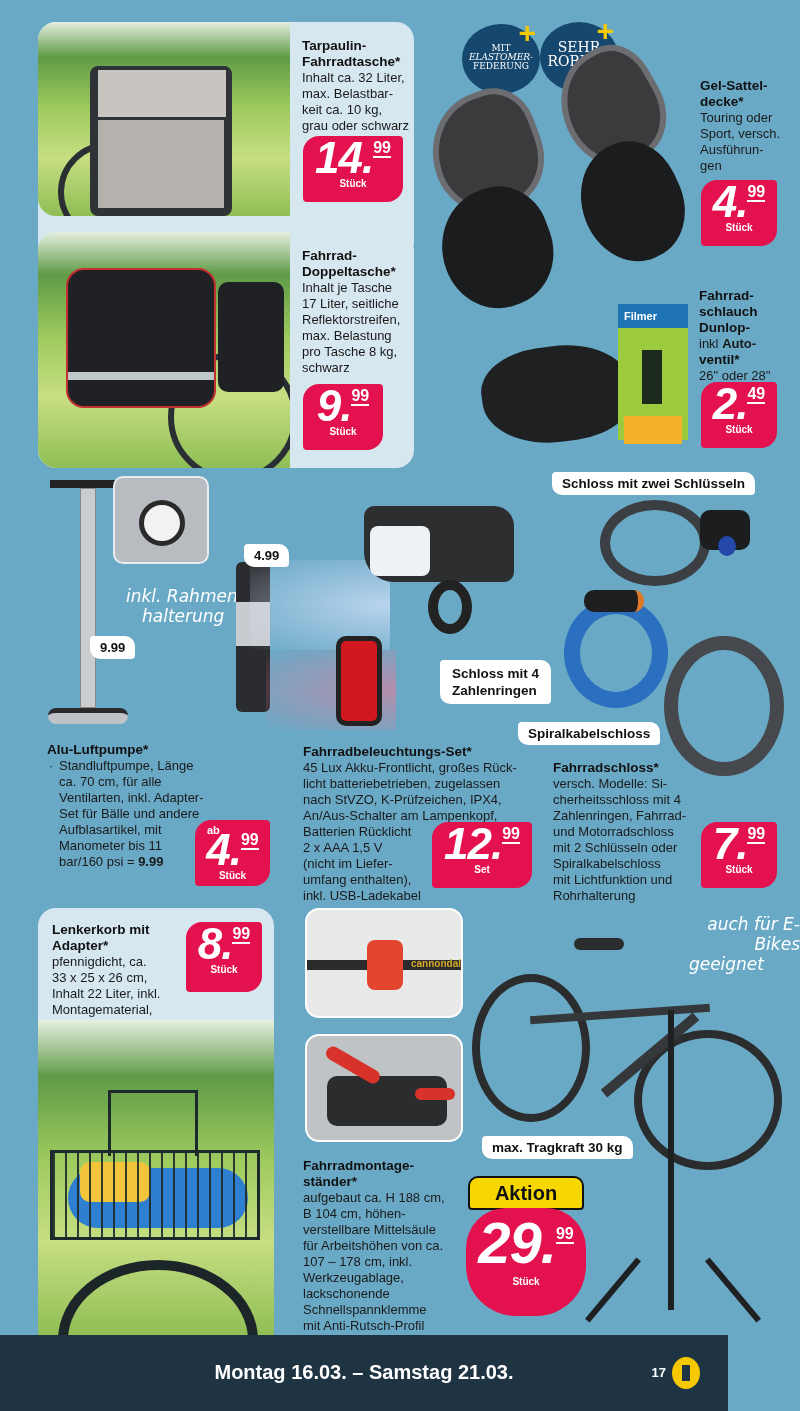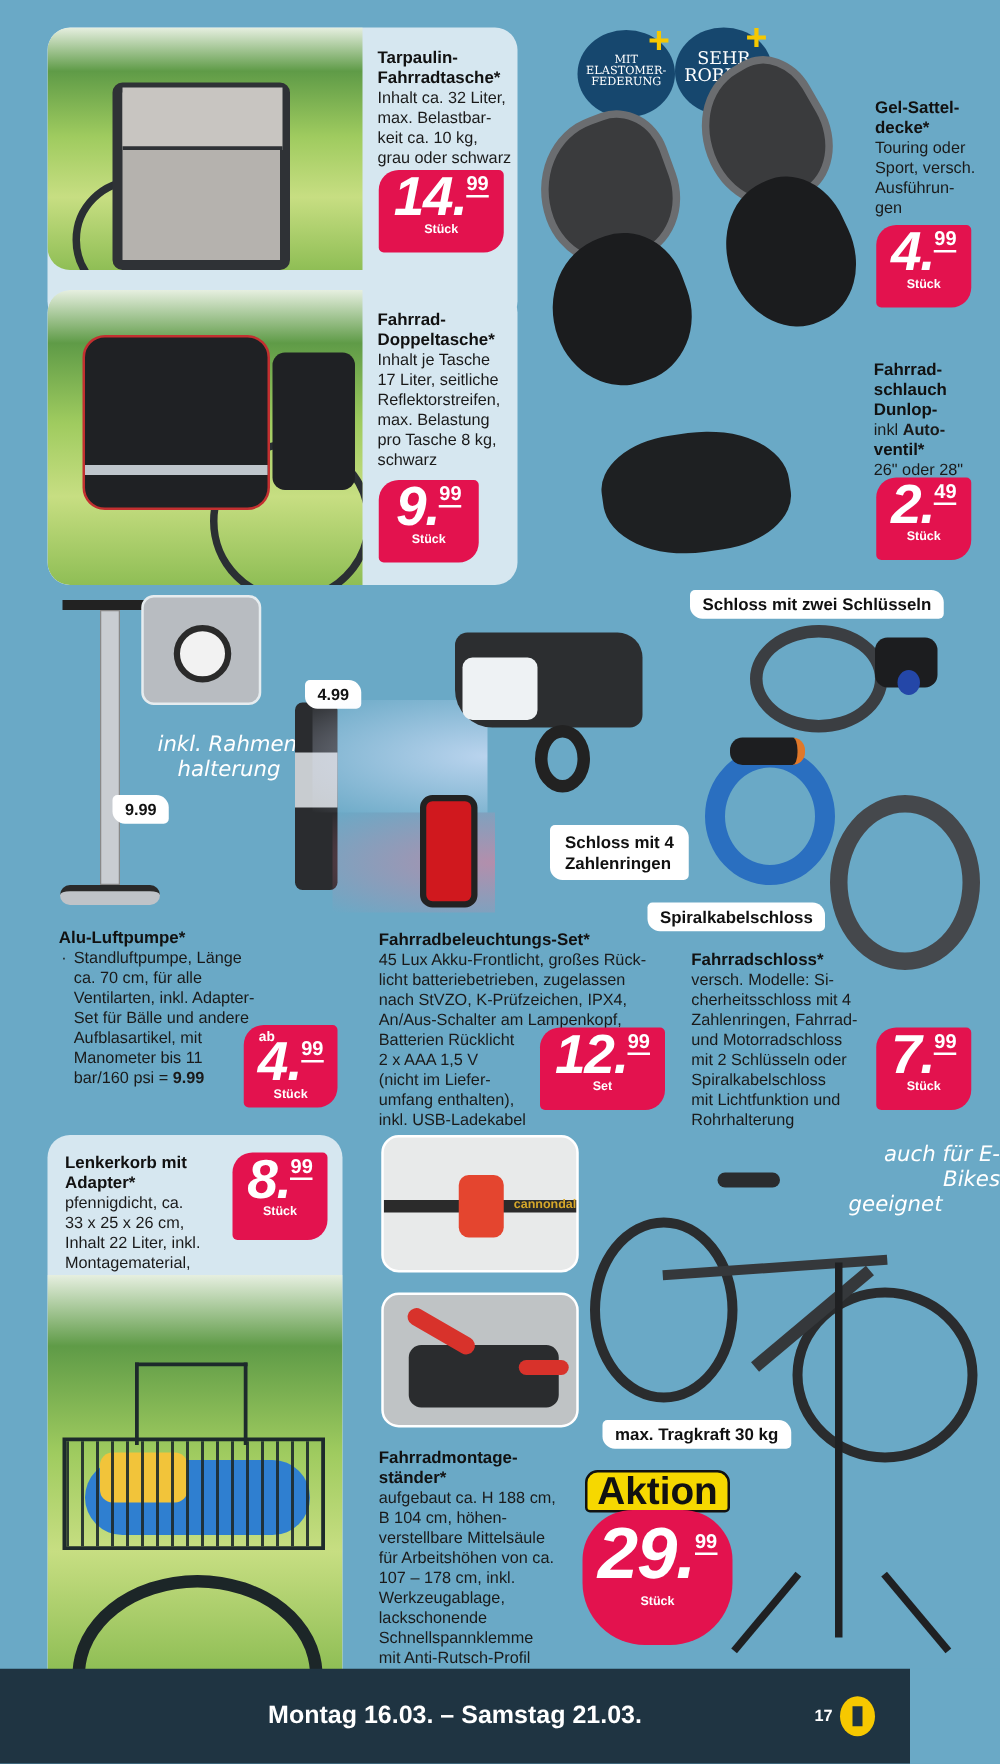"ELASTOMER-" div { font-style: none -> italic }
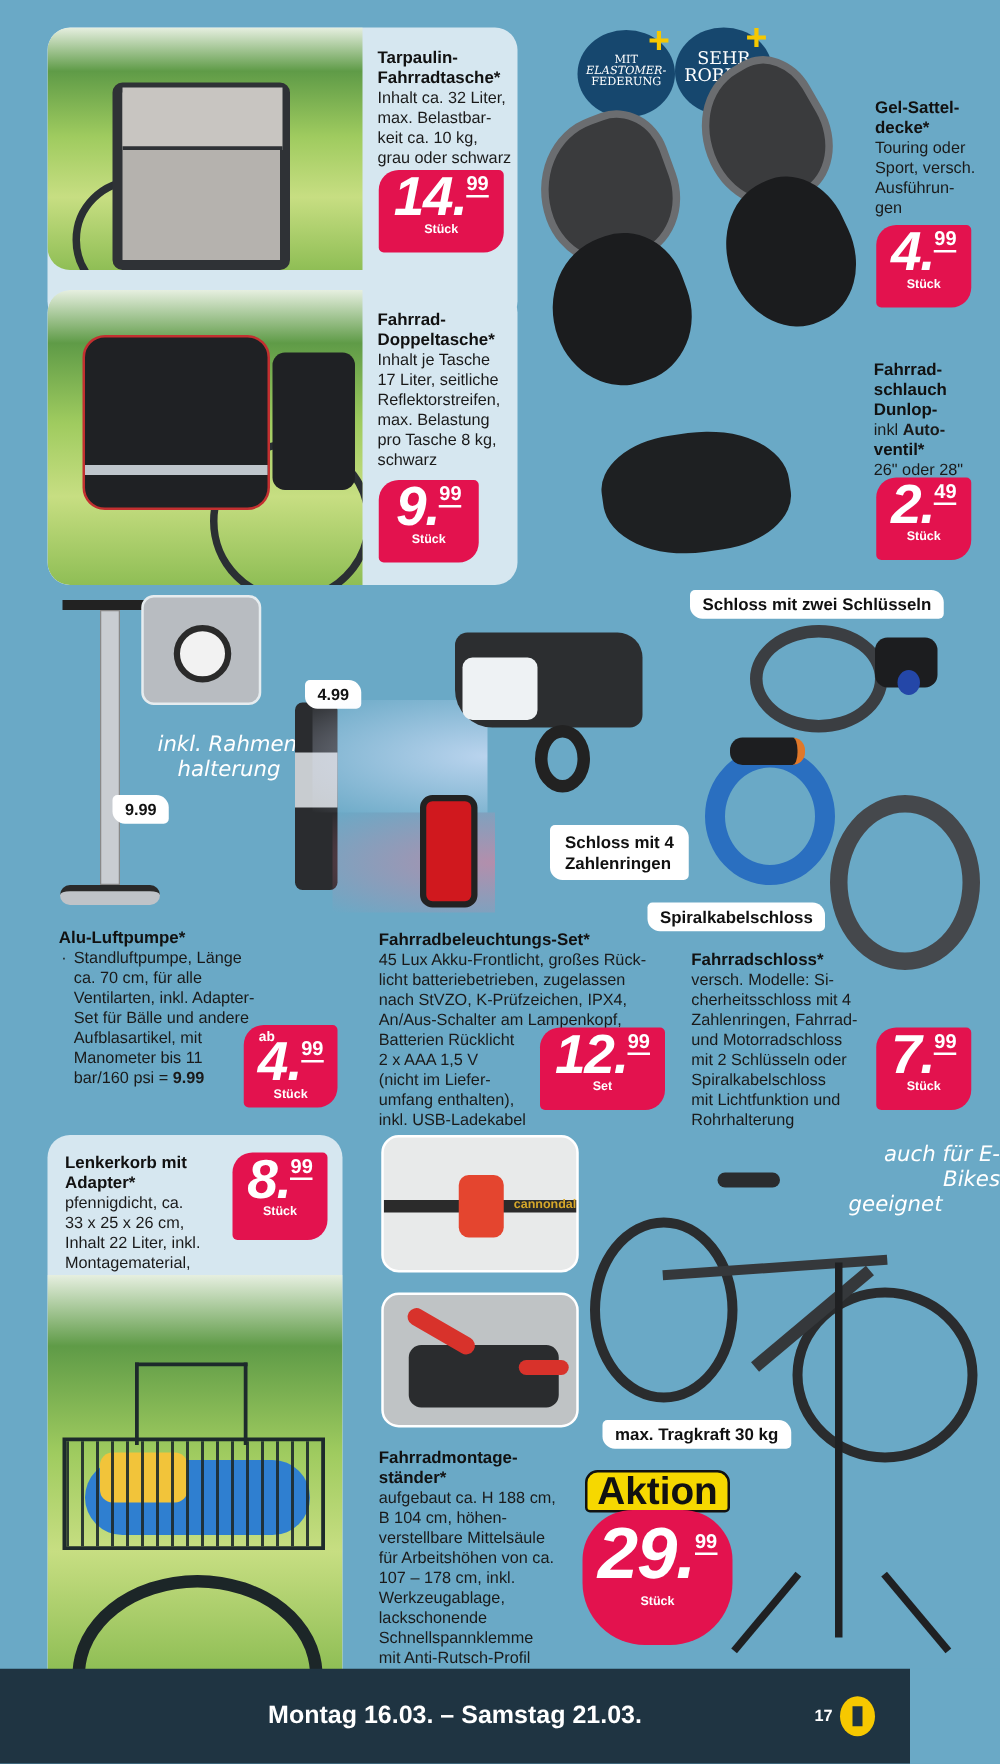"Filmer" div.shape { html: none -> <div> <div>Filmer</div> <div></div> <div></div> </div> }
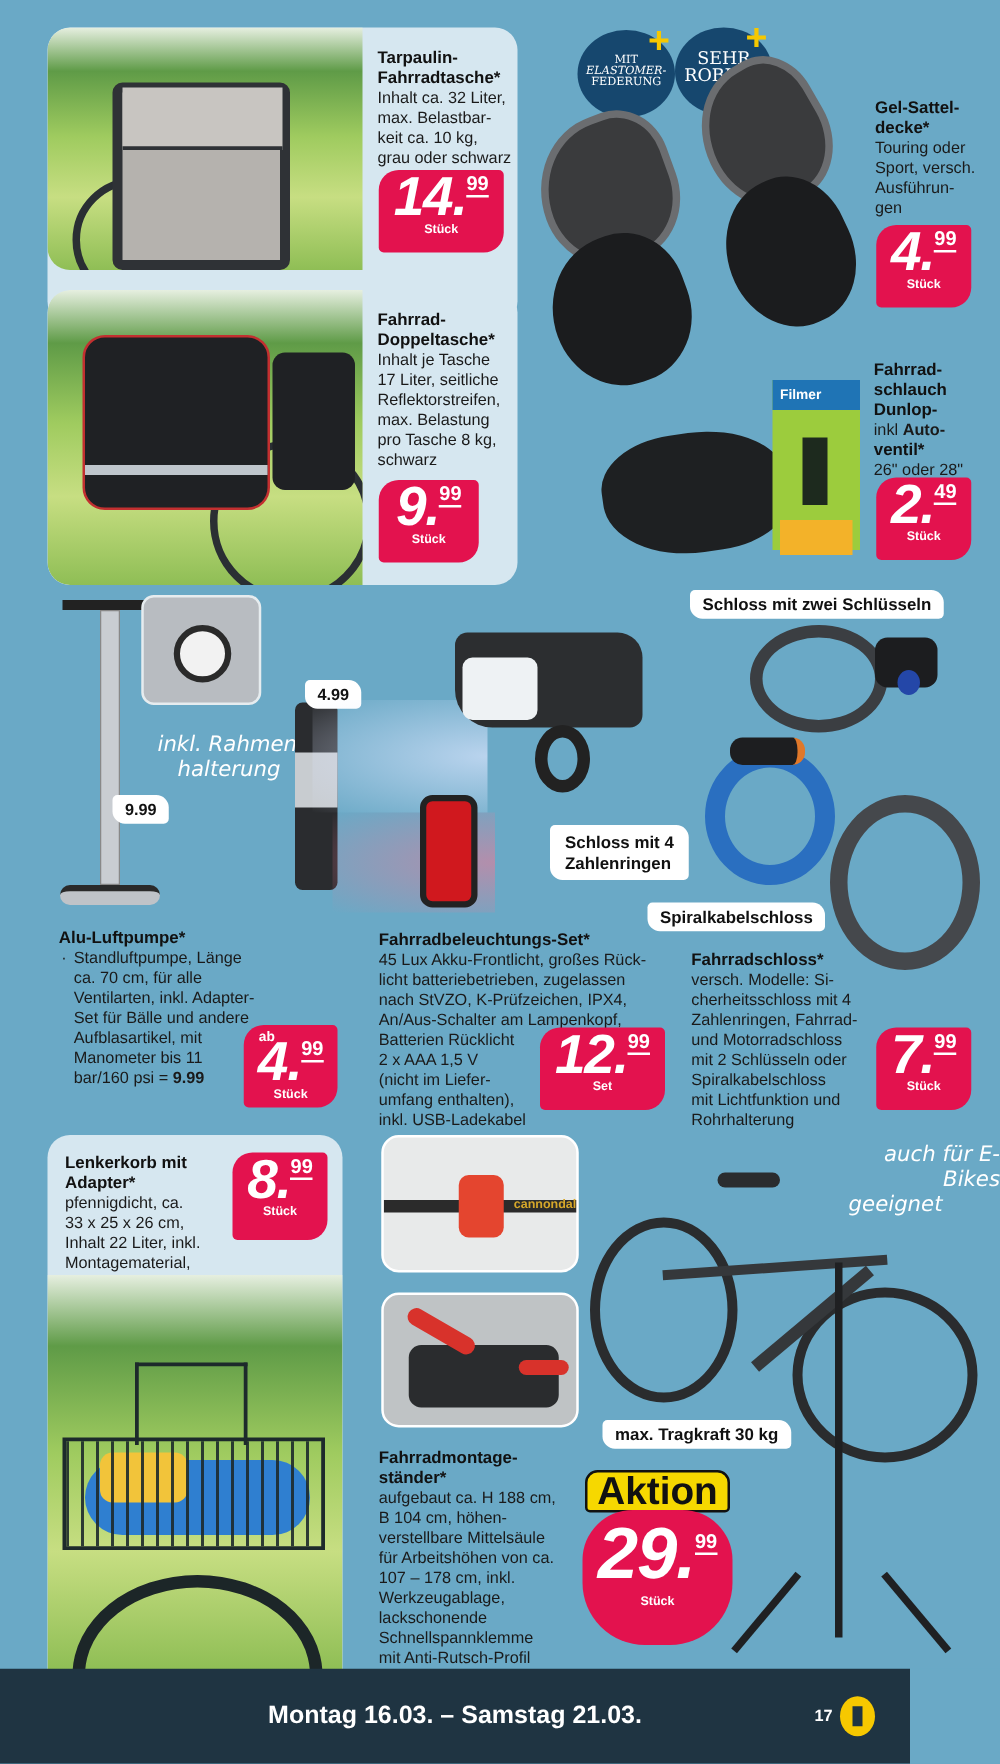"geeignet" div { padding-right: 46px -> 36px }
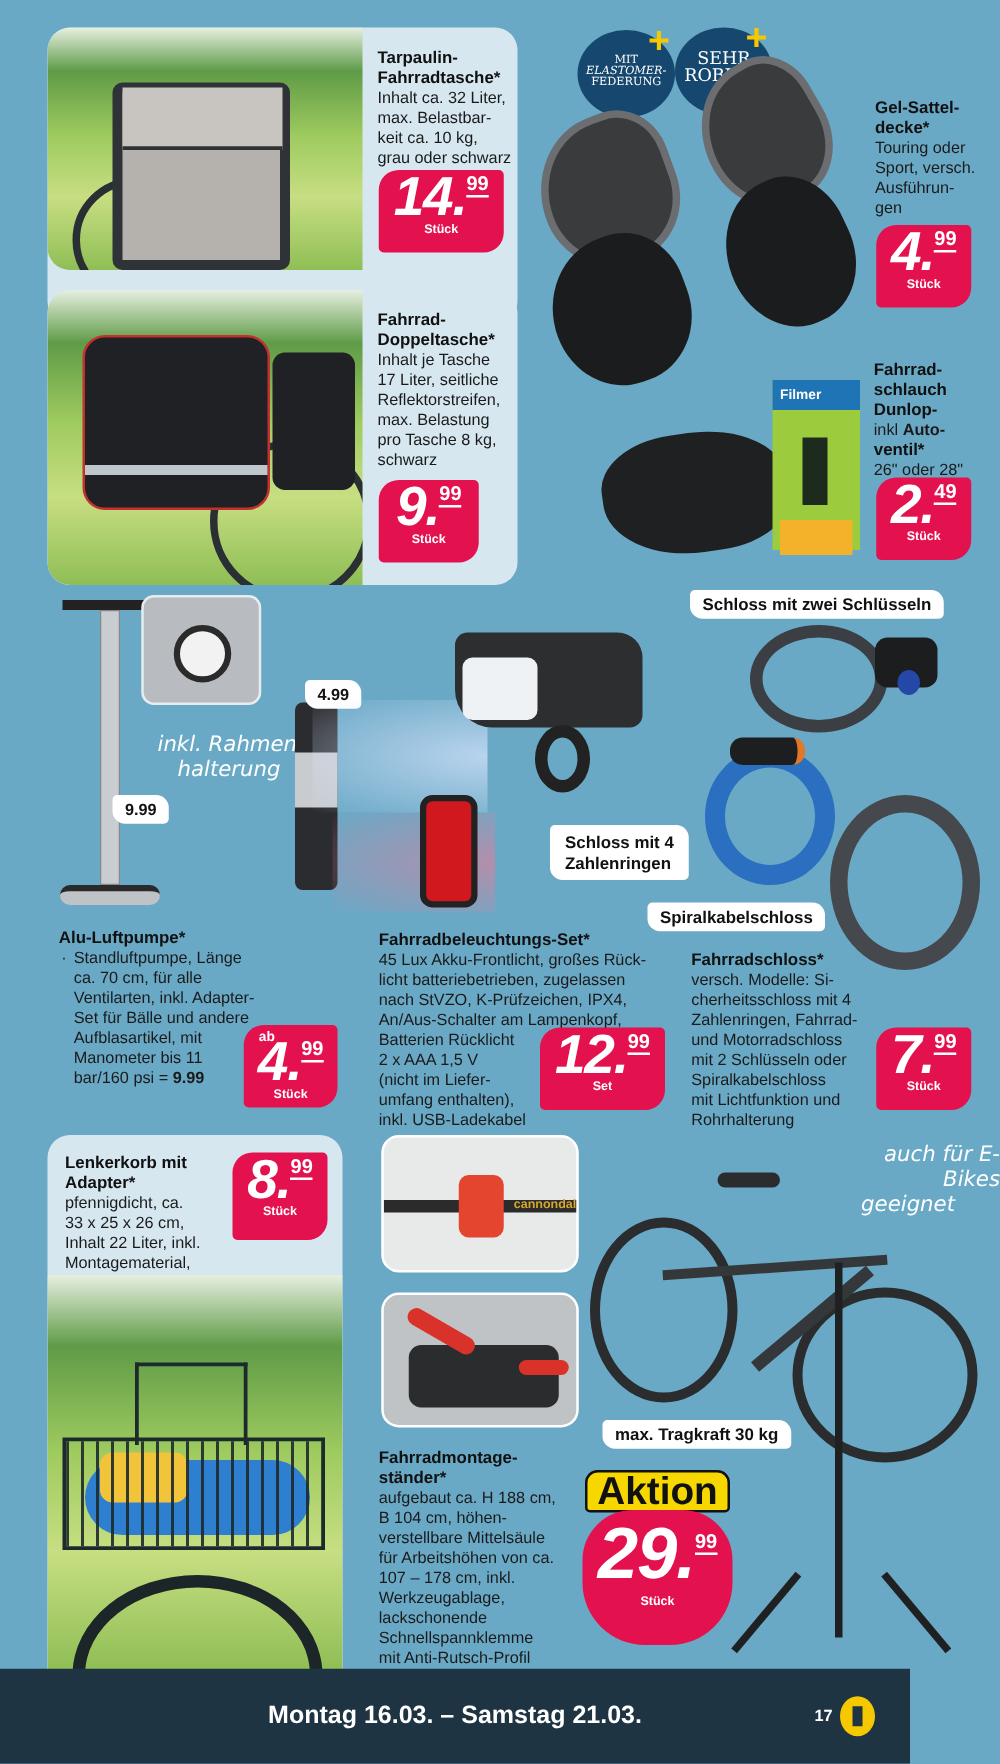"Aktion" .aktion { font-size: 31px -> 20px }
